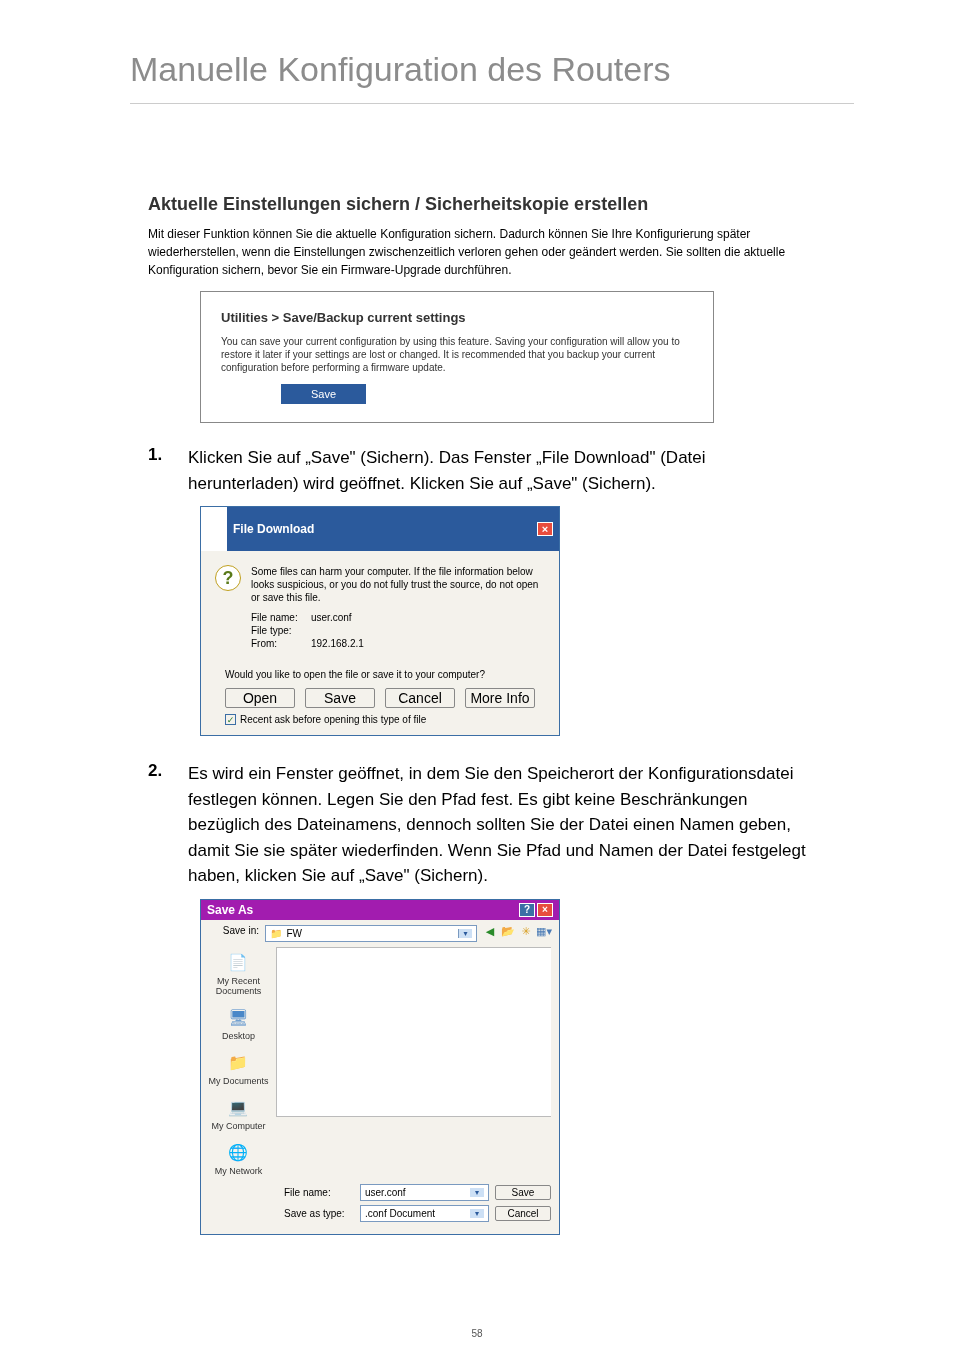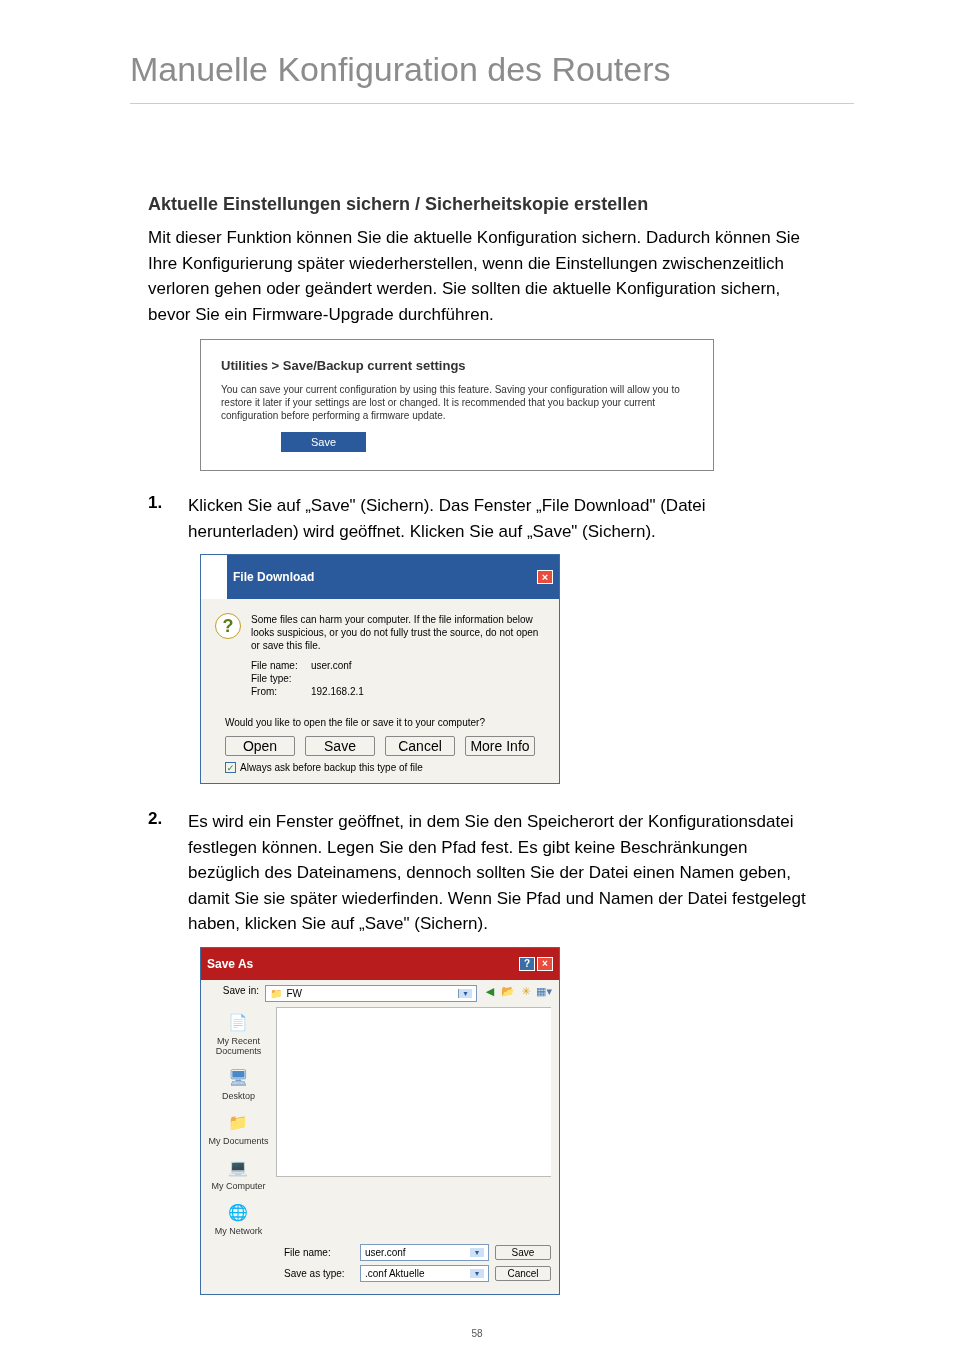"Mit dieser Funktion können Sie" .intro-p { font-size: 17px -> 12px }
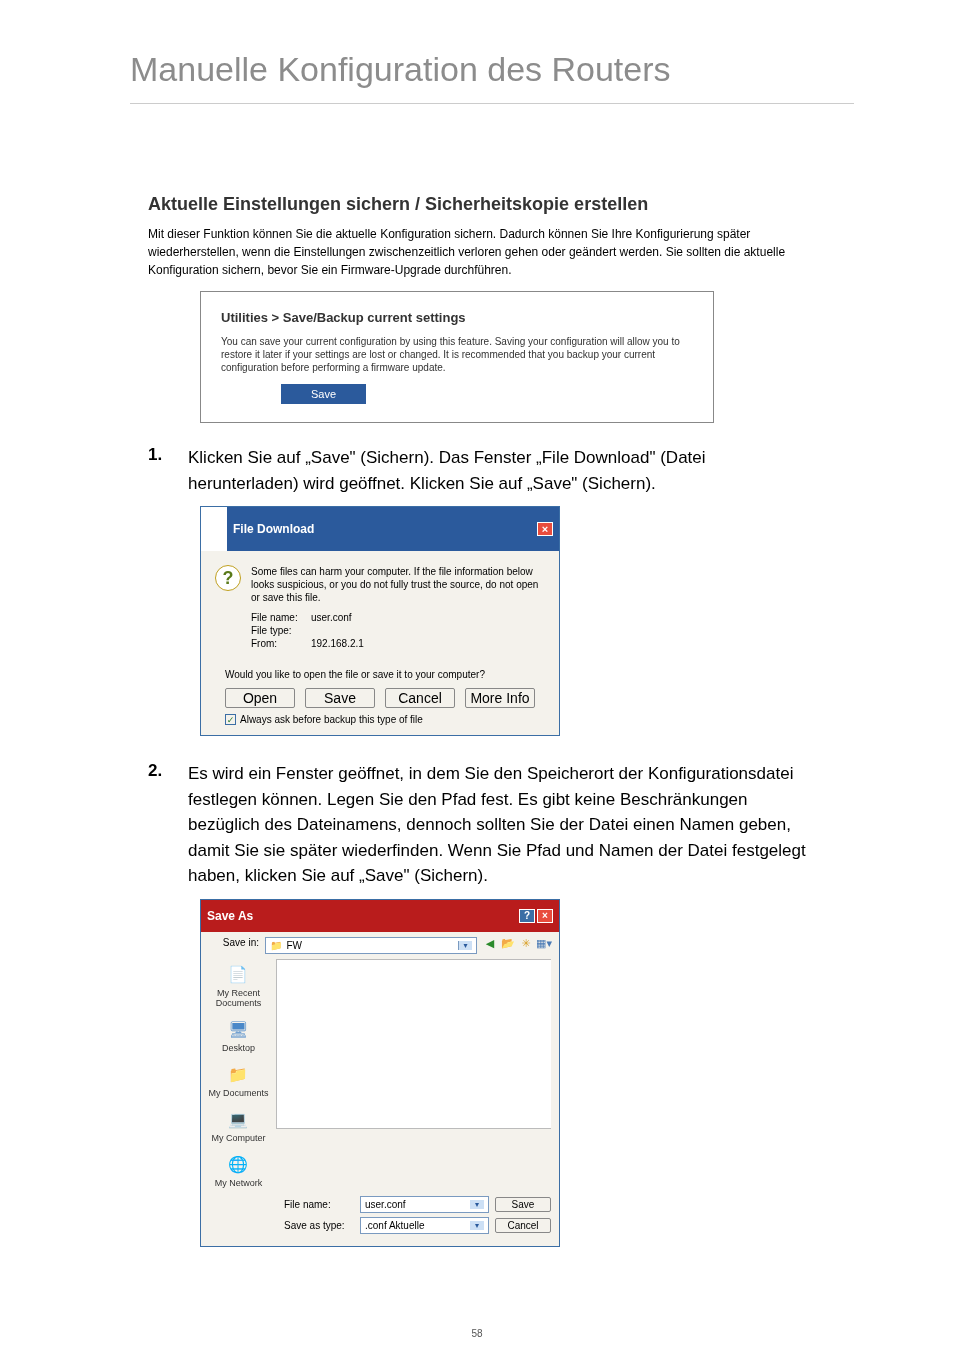"Always ask before backup this" span { text: Always ask before backup -> Recent ask before opening }
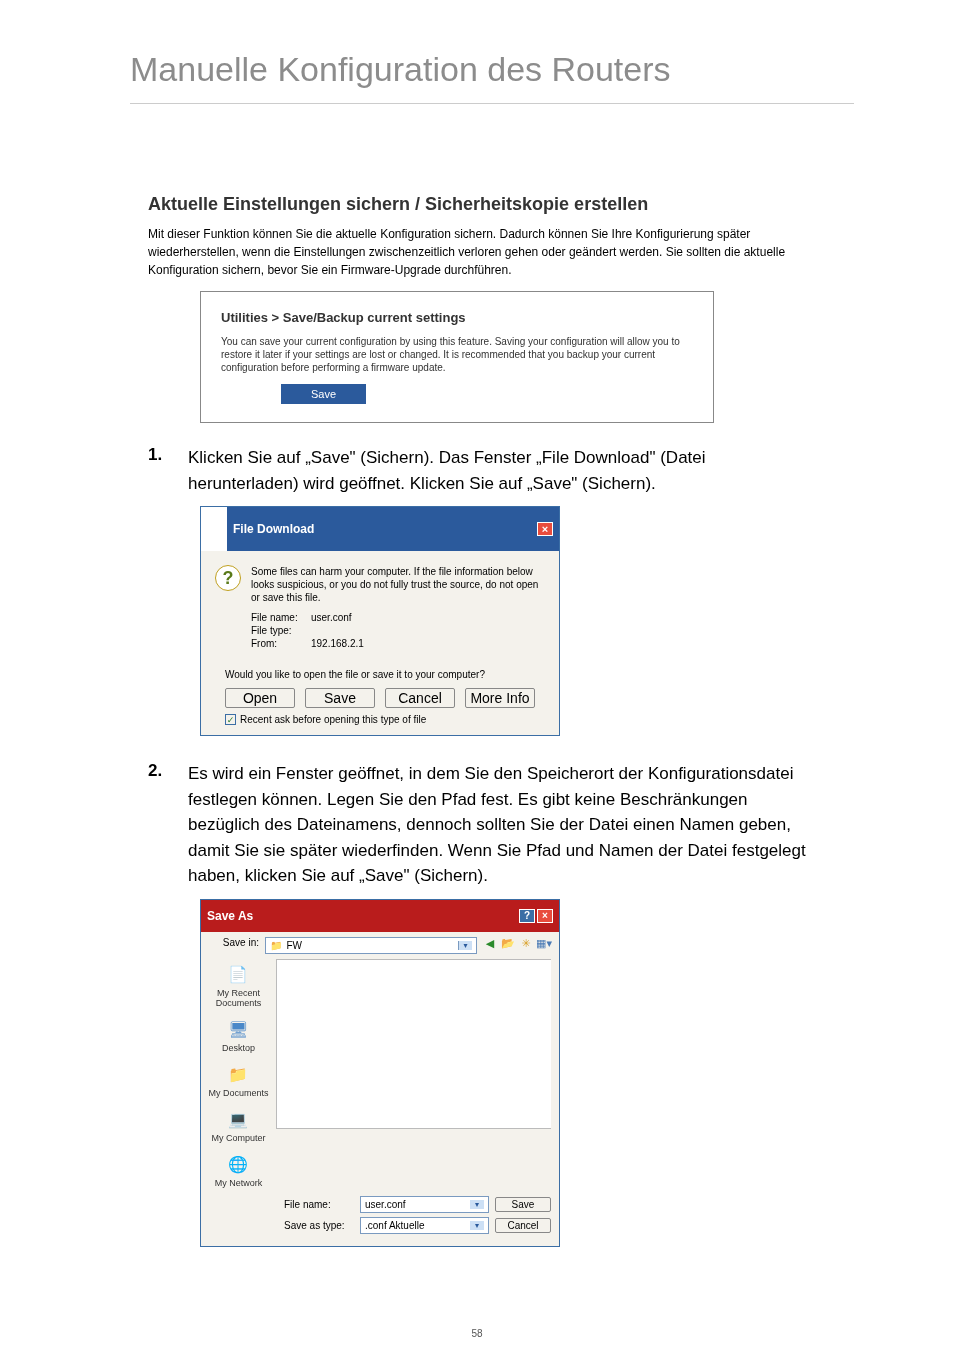"Save As" .saveas-title { background: #b91c1c -> #a21caf; padding: 9px 6px -> 3px 6px }
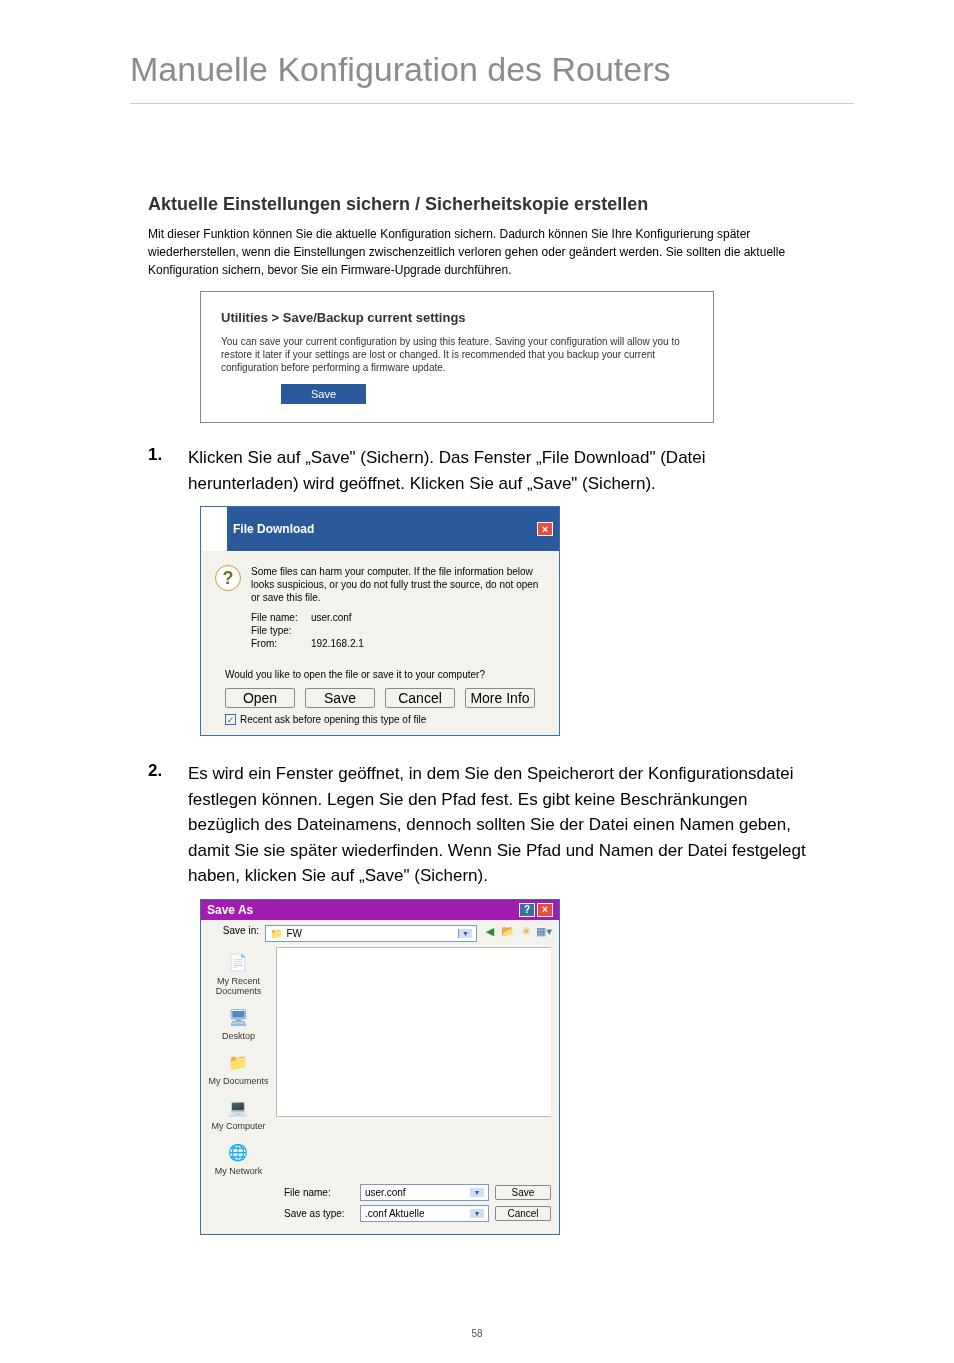".conf Aktuelle" span { text: Aktuelle -> Document }
